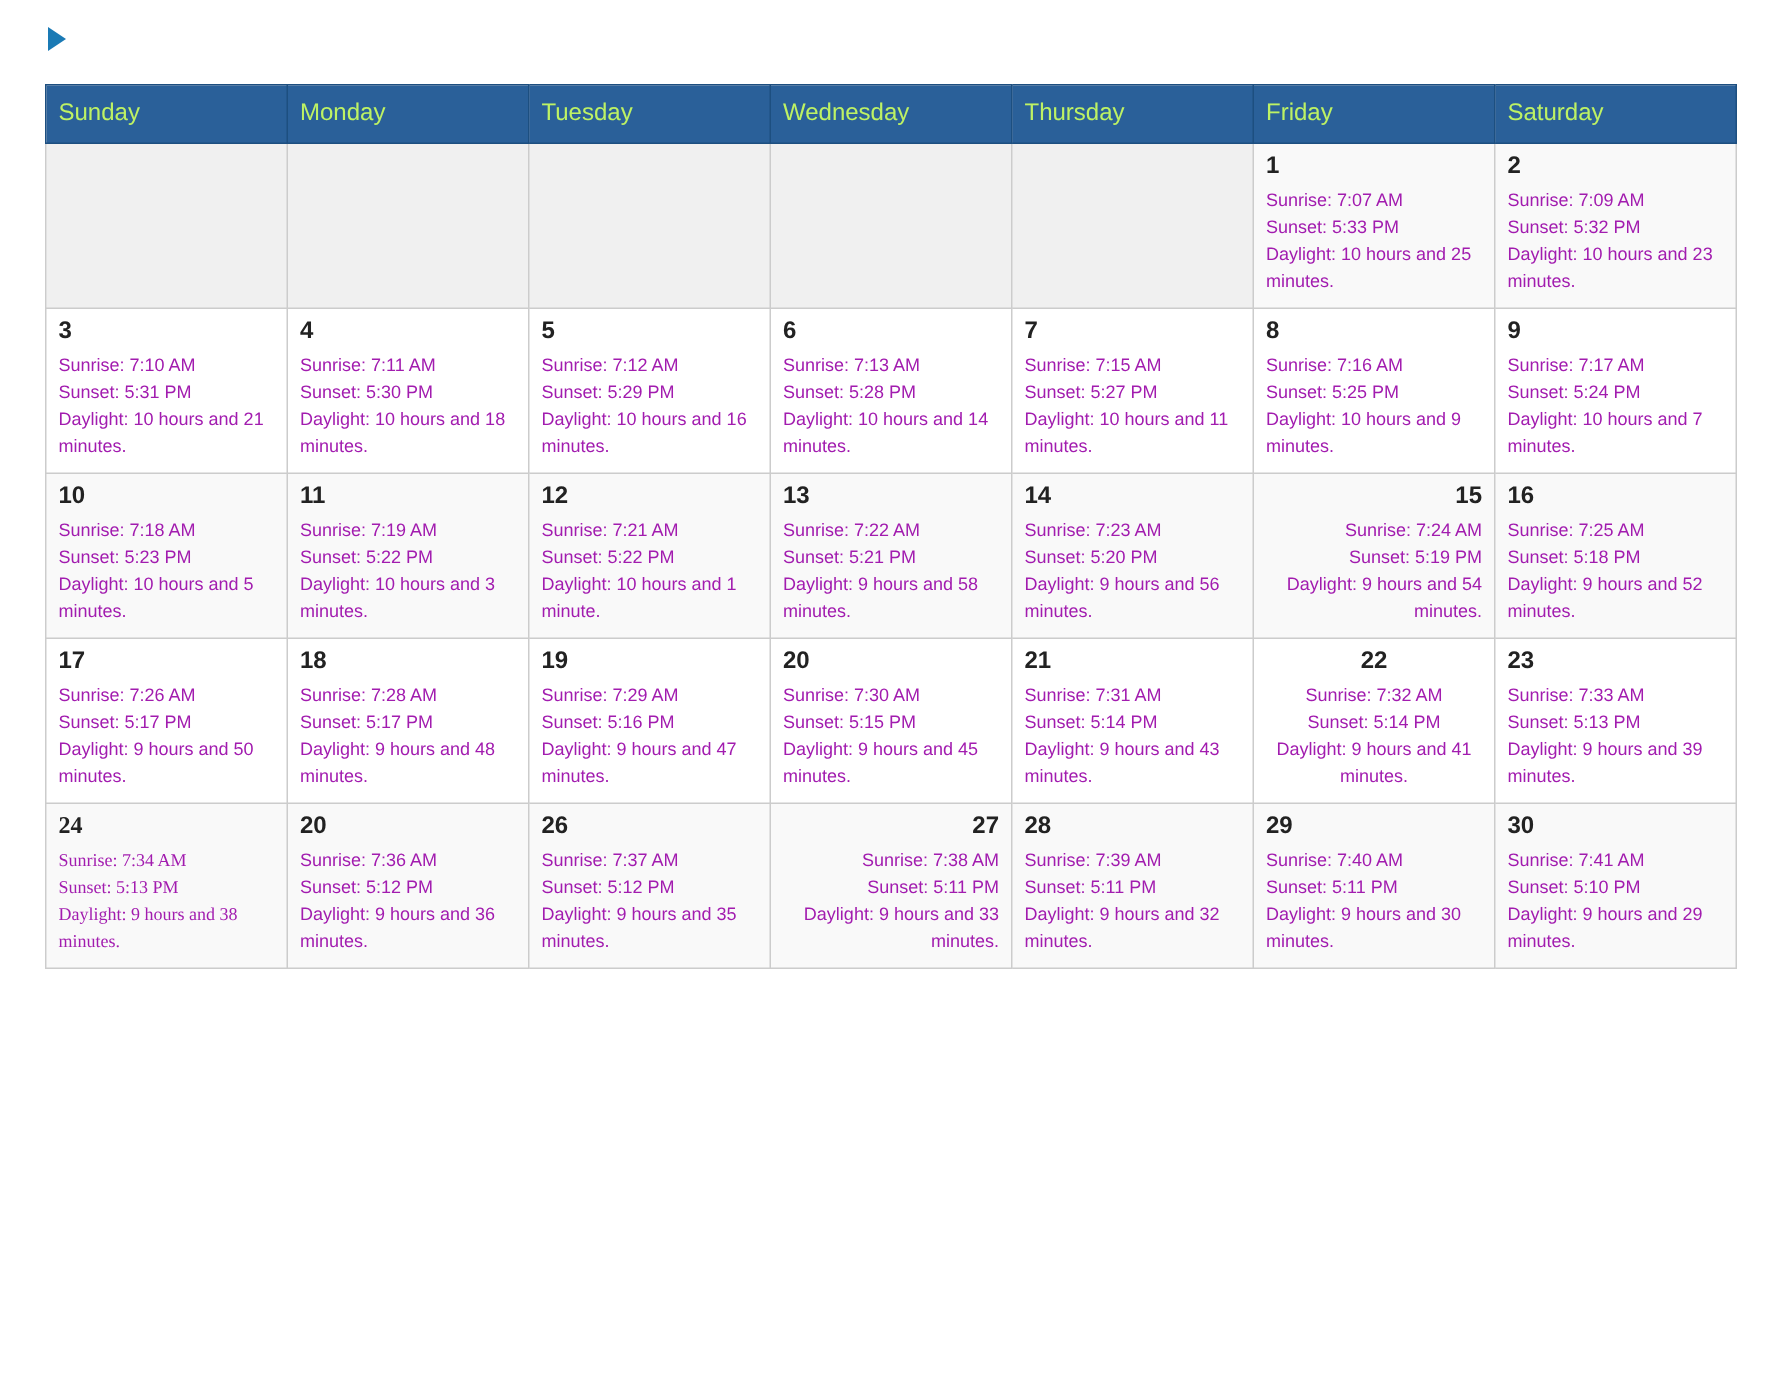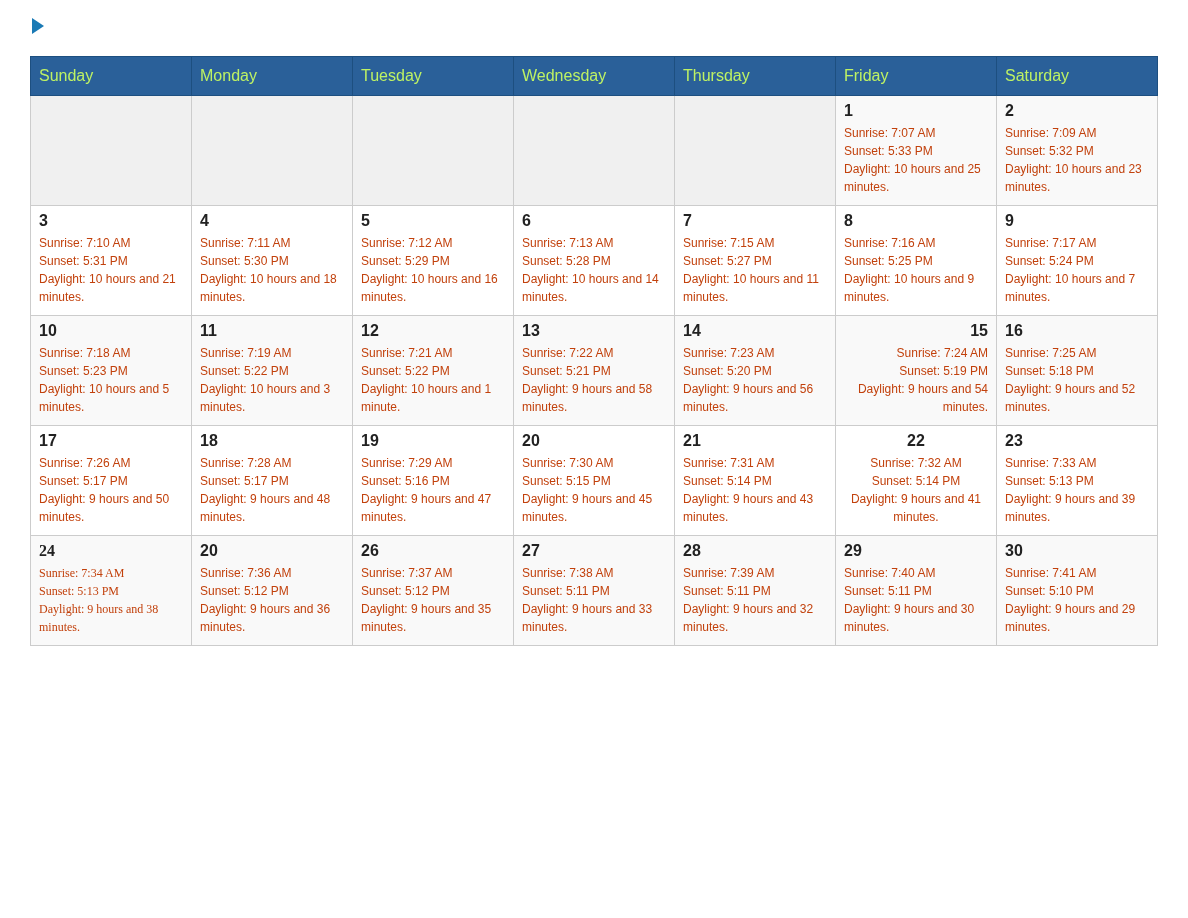"Sunrise: 7:07 AM" .day-info { color: #c2410c -> #a21caf }
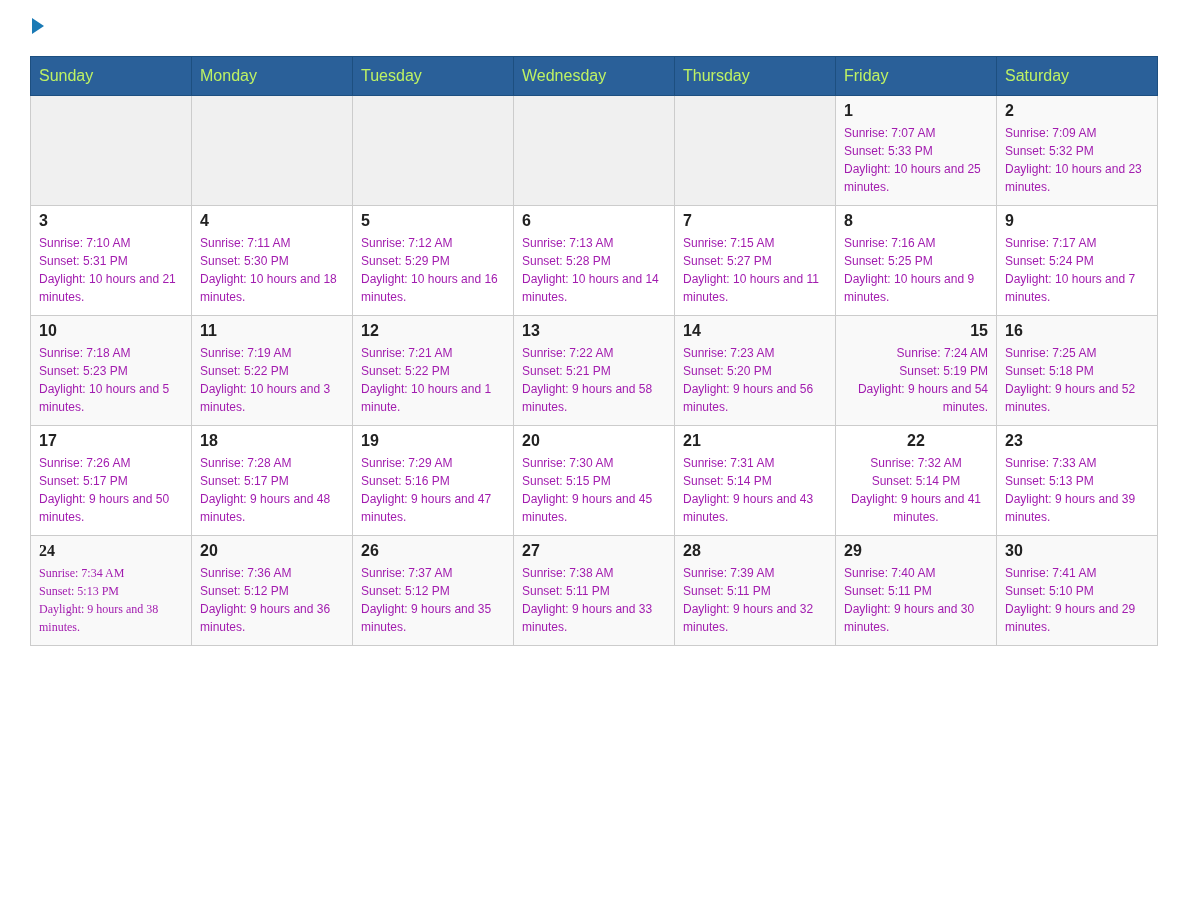"27" td { text-align: none -> right }
